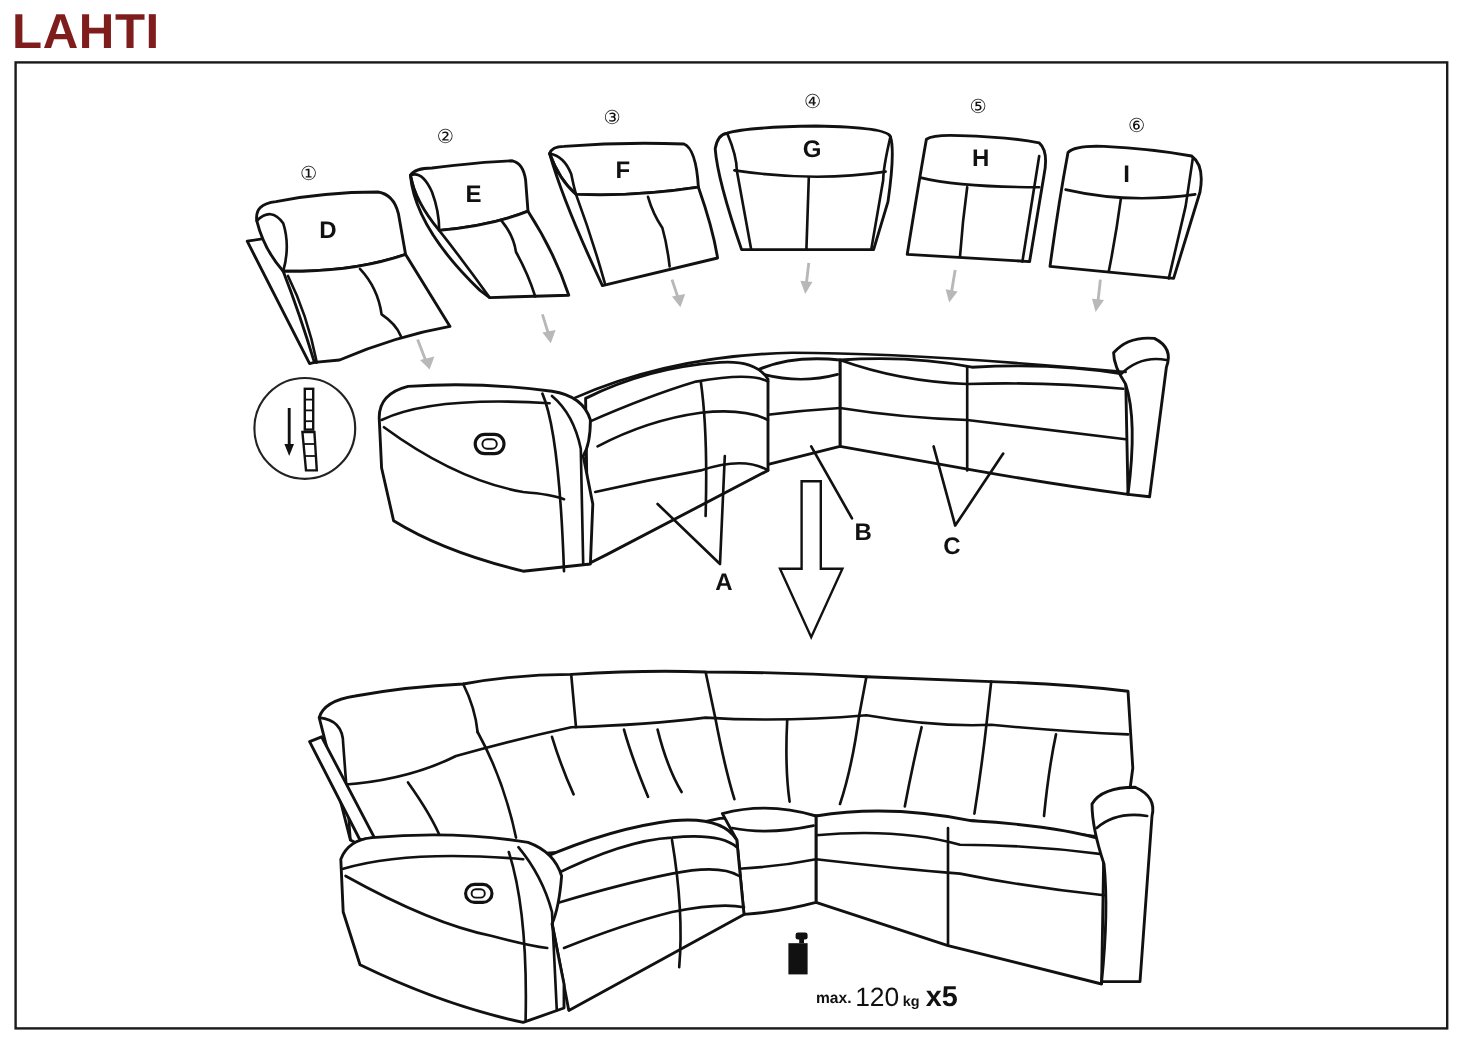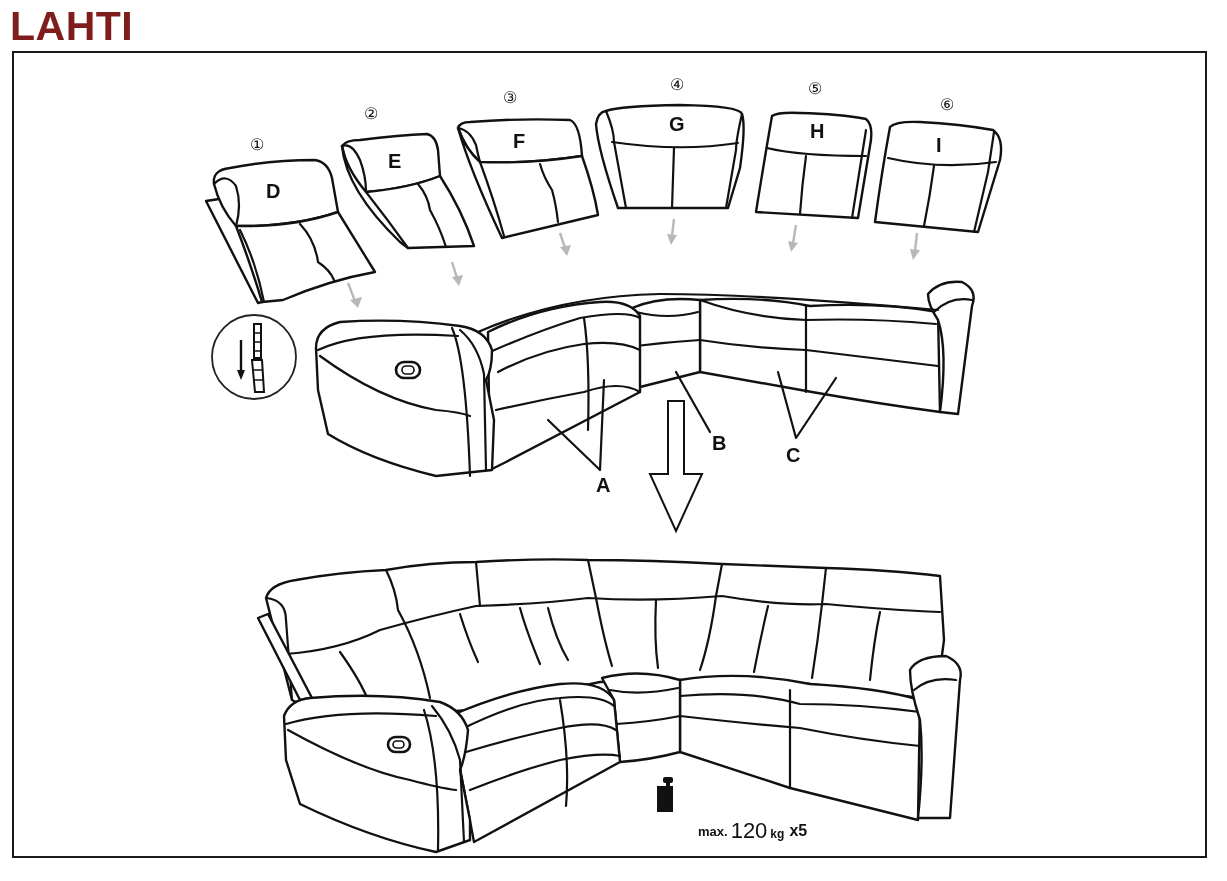"max." .weight .w-max { margin-left: 18px -> none }
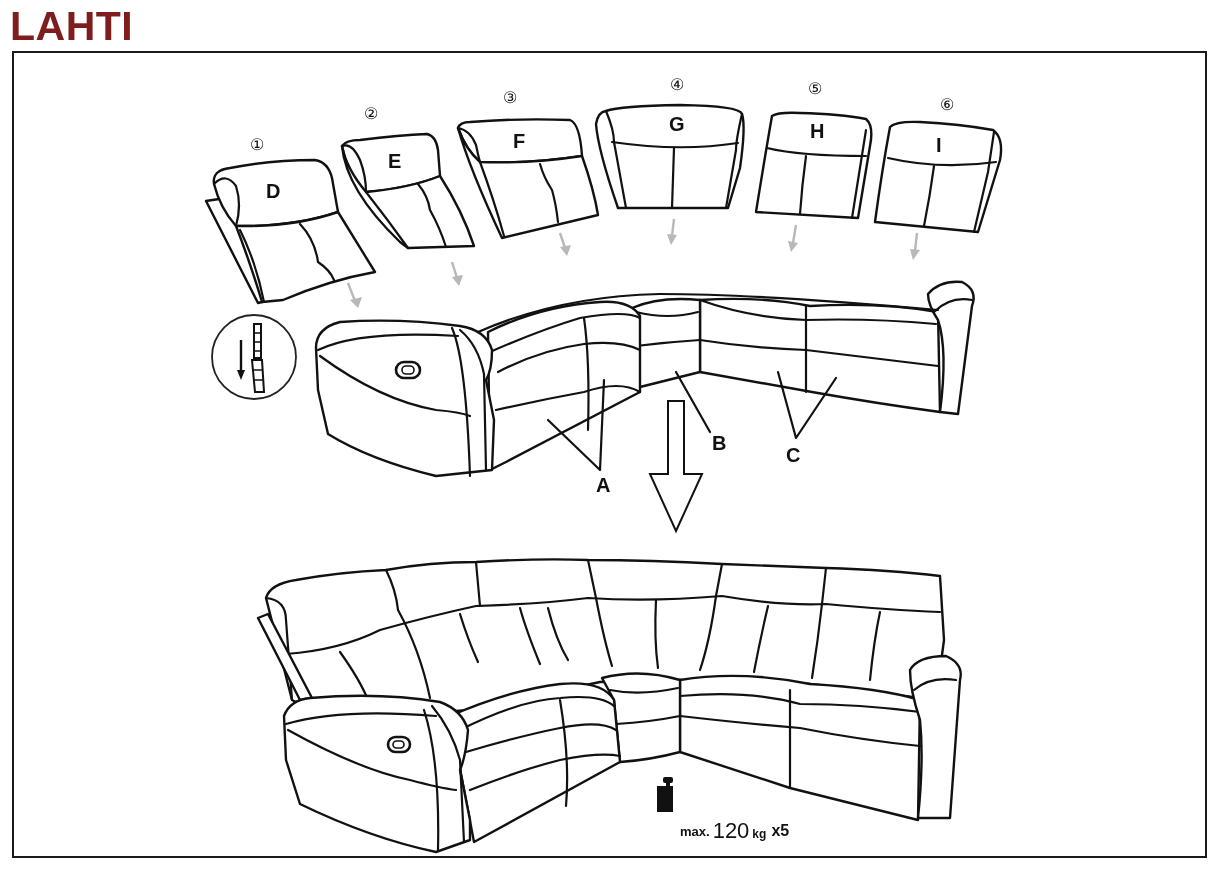"x5" .weight .w-mult { font-size: 16px -> 24px }
